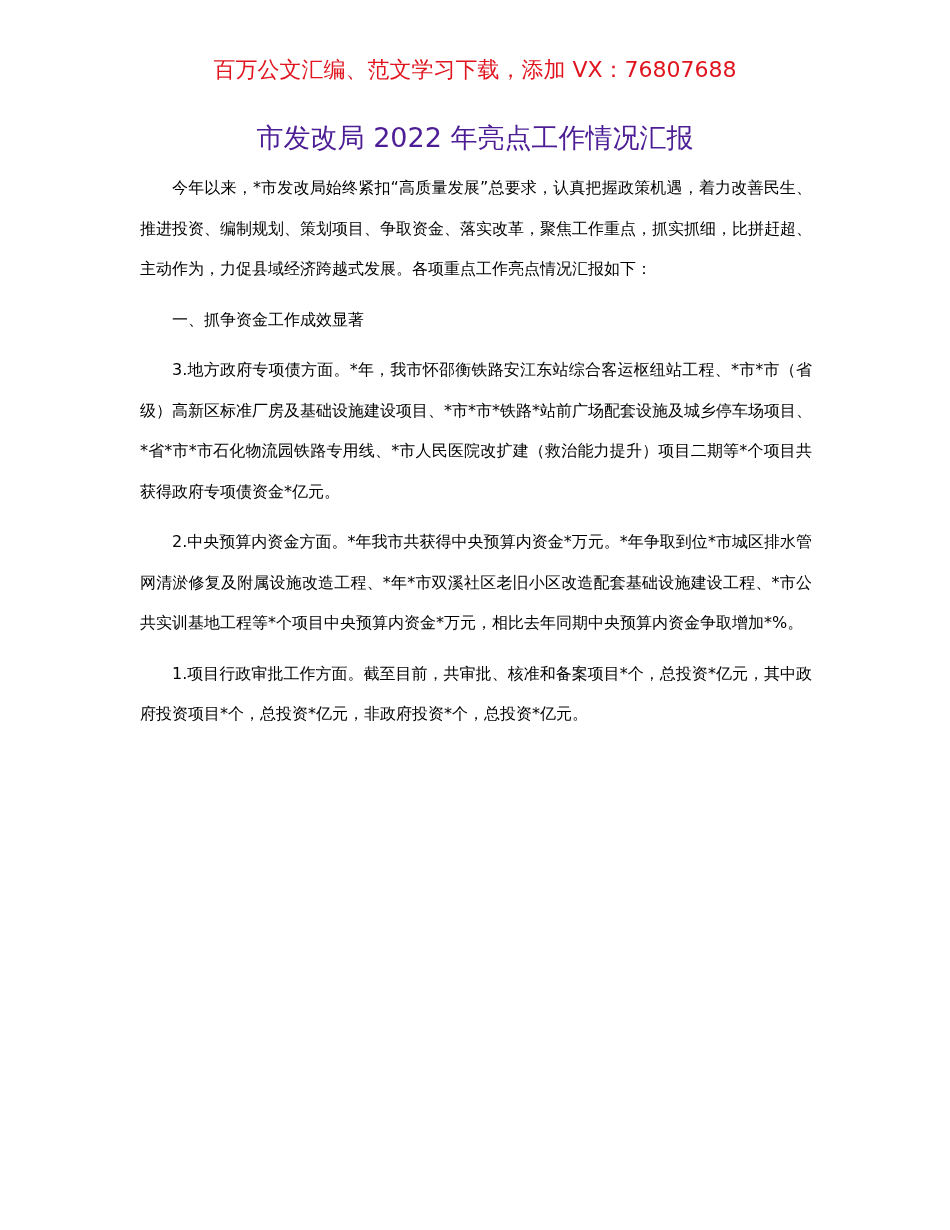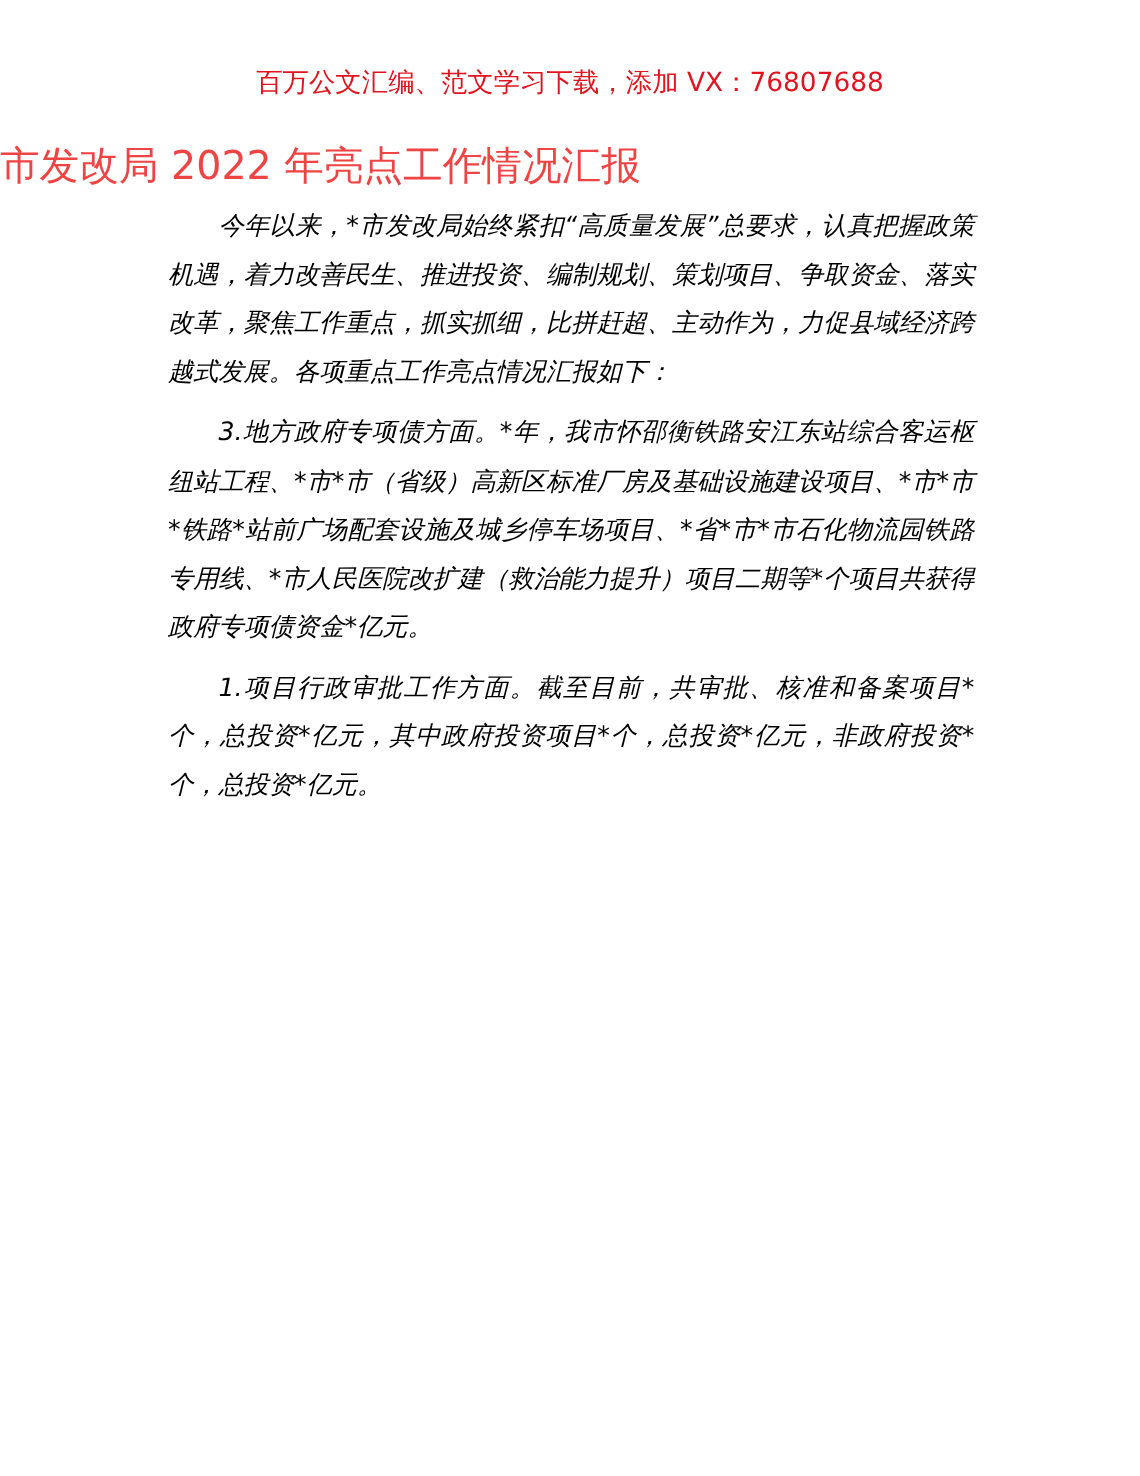"市发改局 2022 年亮点工作情况汇报" .doc-title { color: #ef4444 -> #4c1d95; font-size: 33px -> 27px; text-align: left -> center }
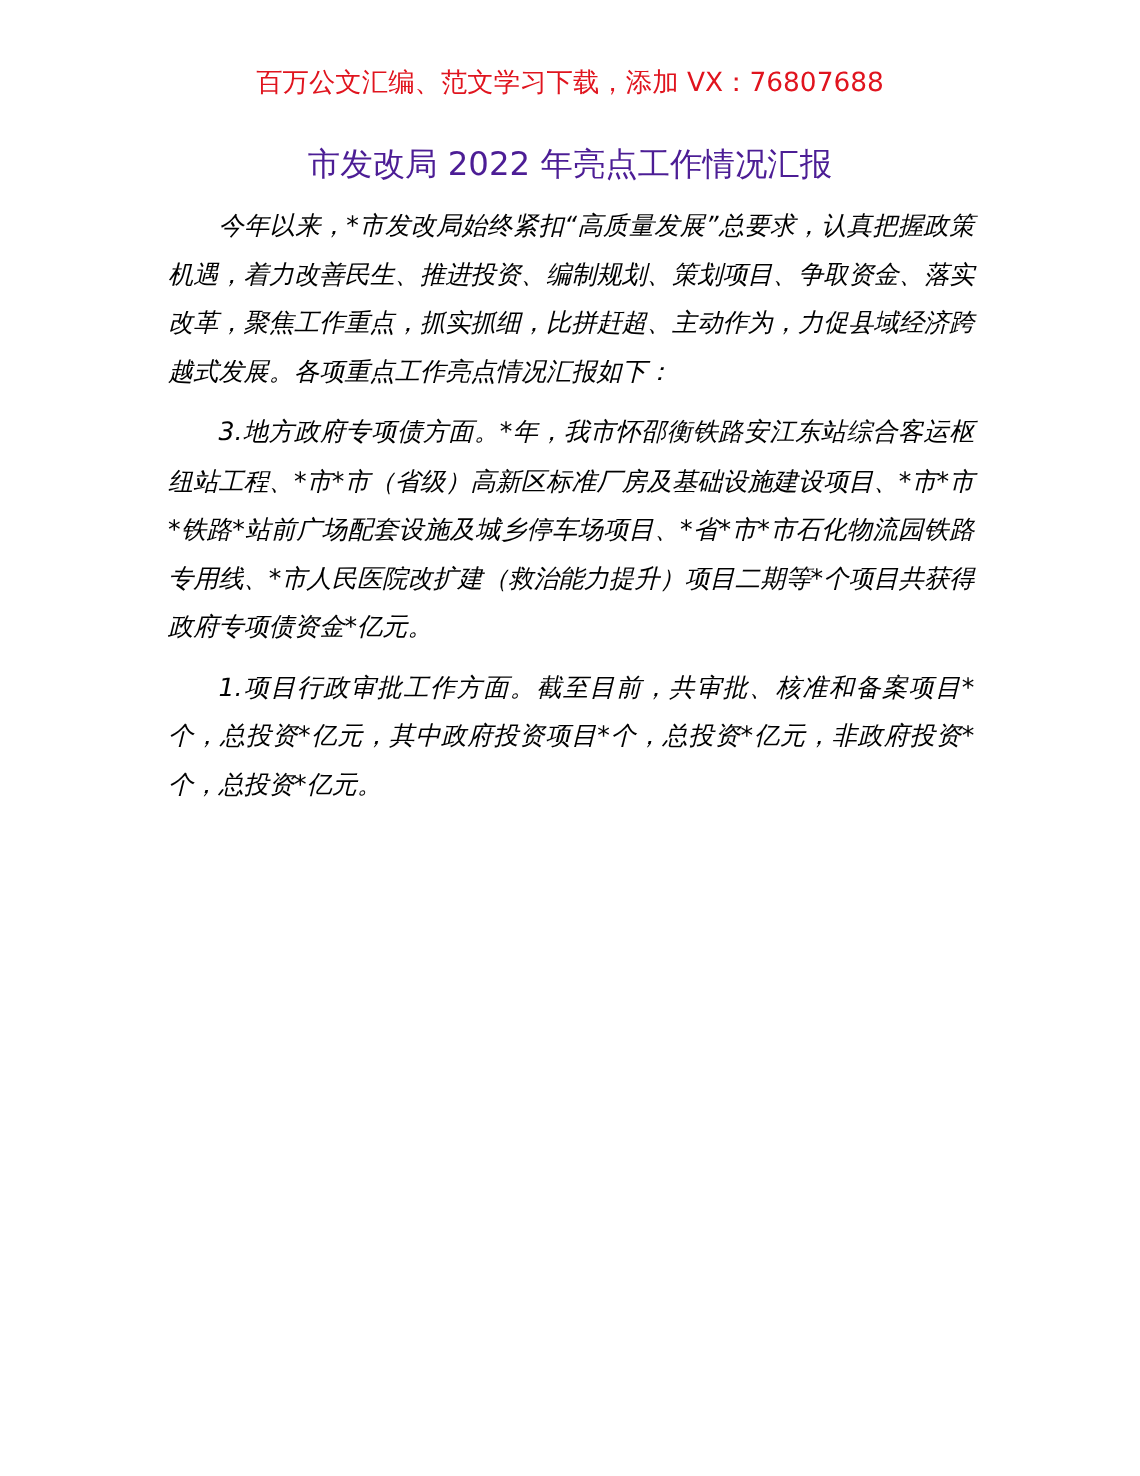"今年以来，*市发改局始终紧扣“高质量发展”总要求，认真把握政策机遇，着力改善民生" .doc-body { font-size: 21px -> 16px; font-style: italic -> none }
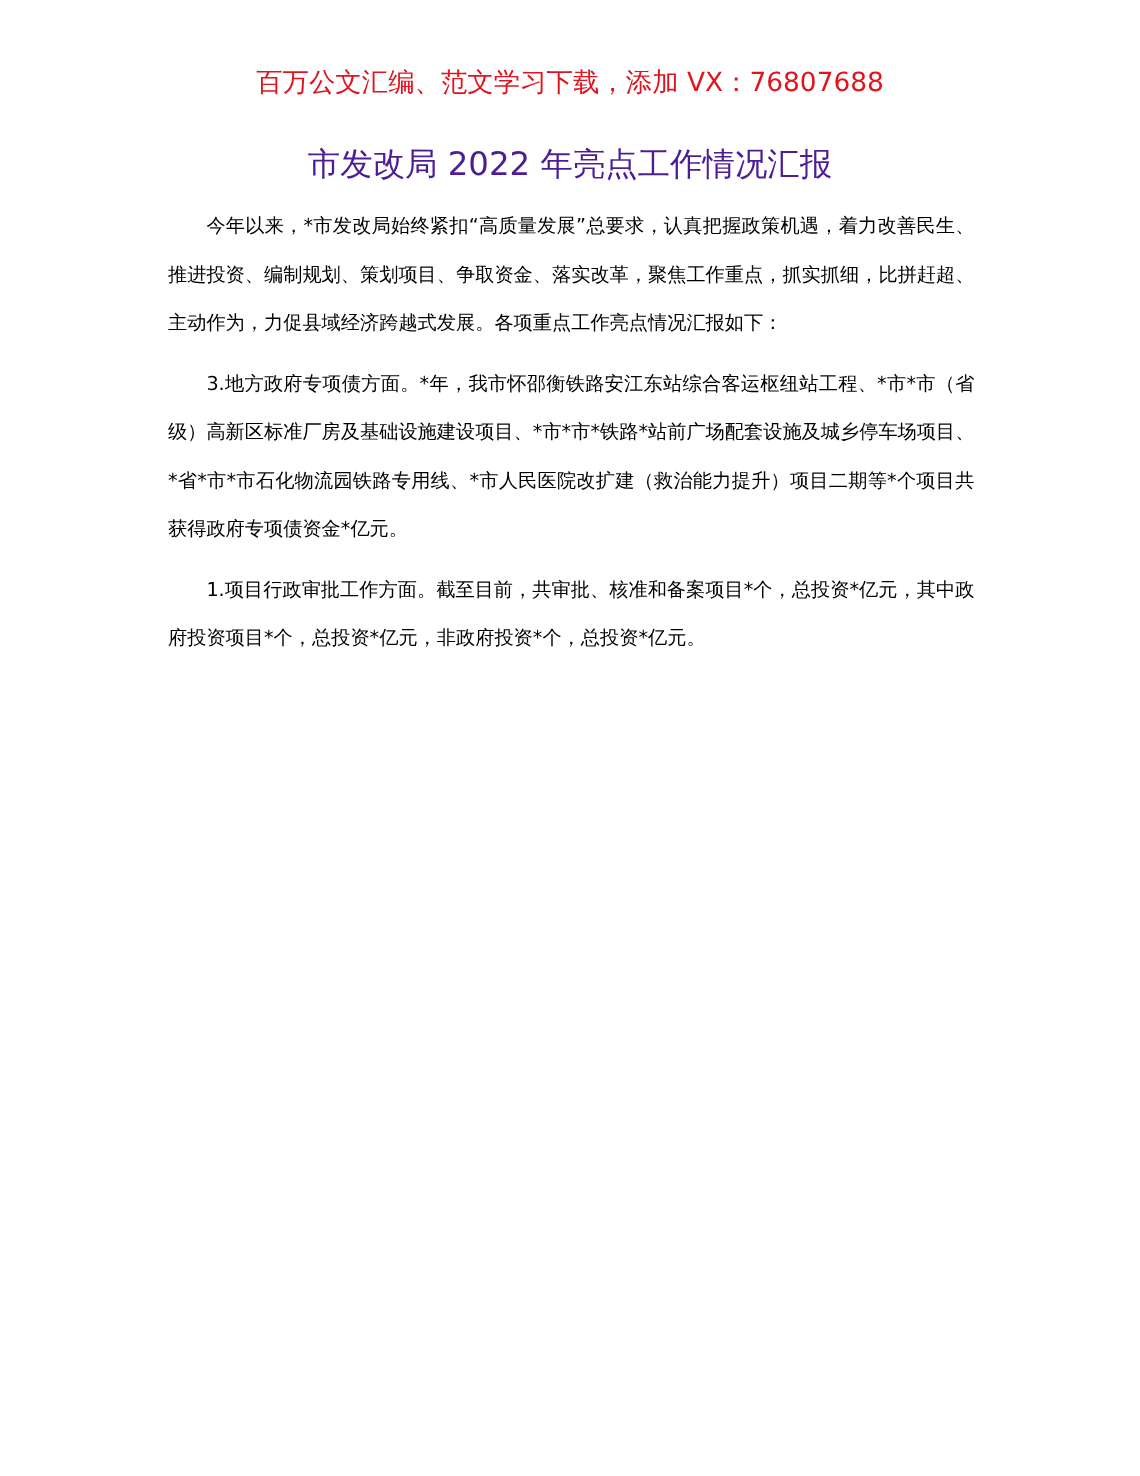"一、抓争资金工作成效显著" p.gap { html: none -> <p>一、抓争资金工作成效显著</p> }
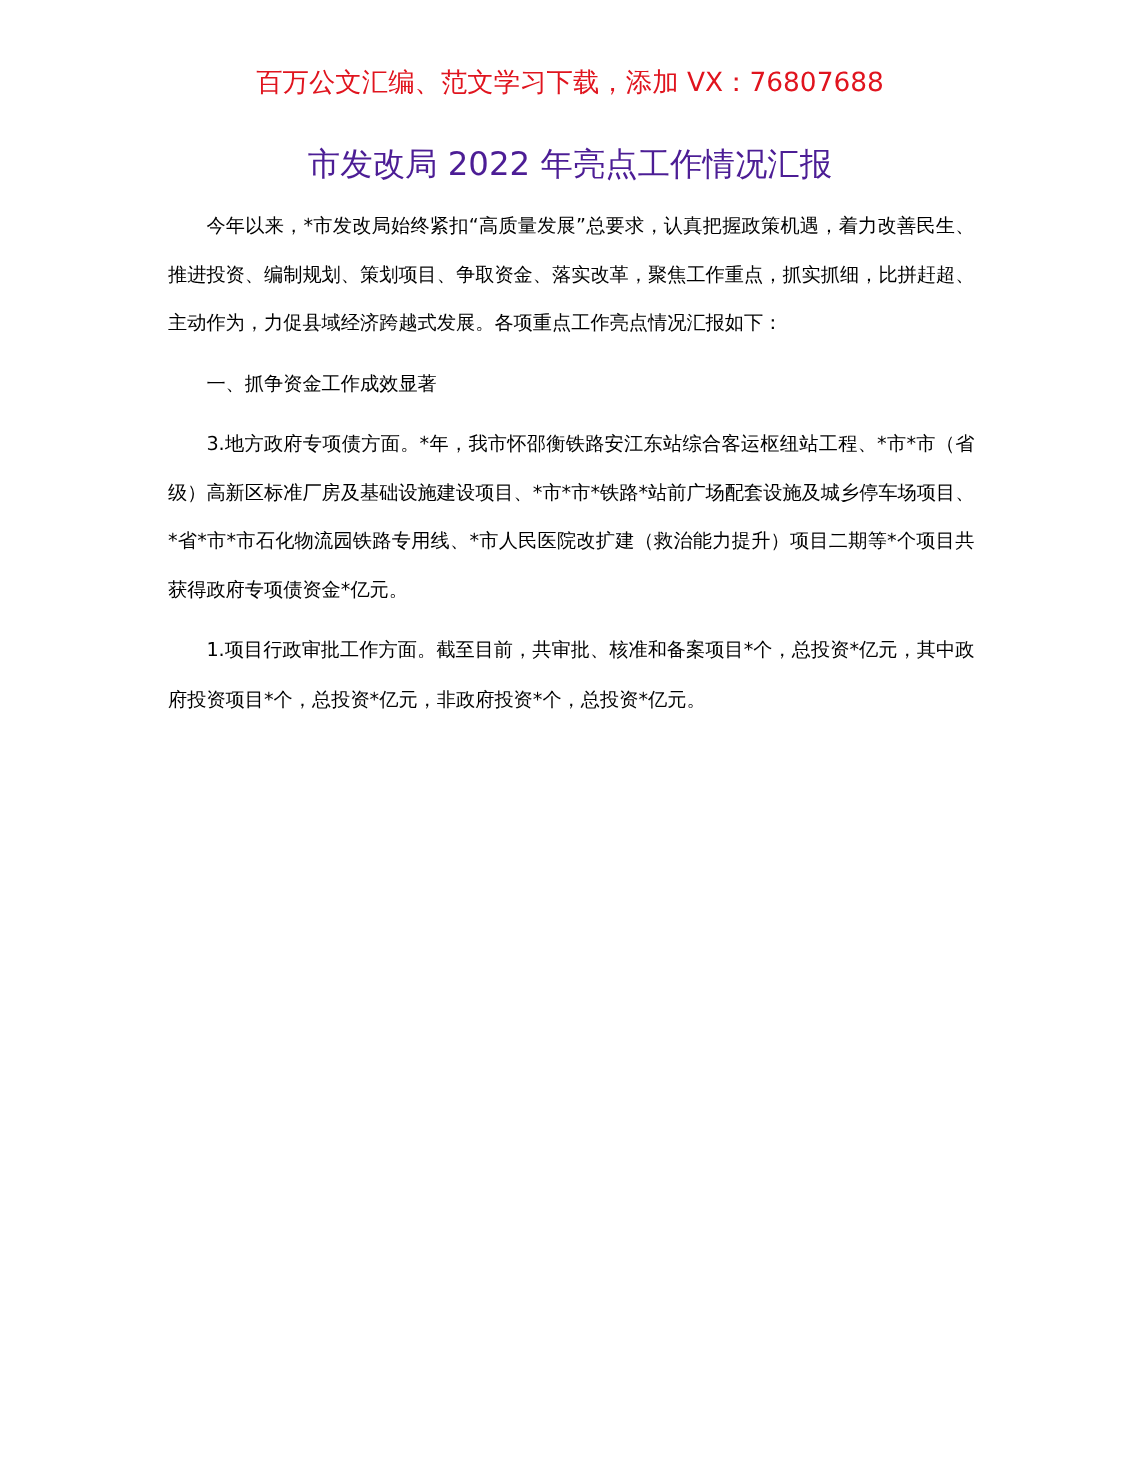"2.中央预算内资金方面。*年我市共获得中央预算内资金*万元。*年争取到位*市城区" p.gap { html: none -> <p>2.中央预算内资金方面。*年我市共获得中央预算内资金*万元。*年争取到位*市城区排水管网清淤修复及附属设施改造工程、*年*市双溪社区老旧小区改造配套基础设施建设工程、*市公共实训基地工程等*个项目中央预算内资金*万元，相比去年同期中央预算内资金争取增加*%。</p> }
